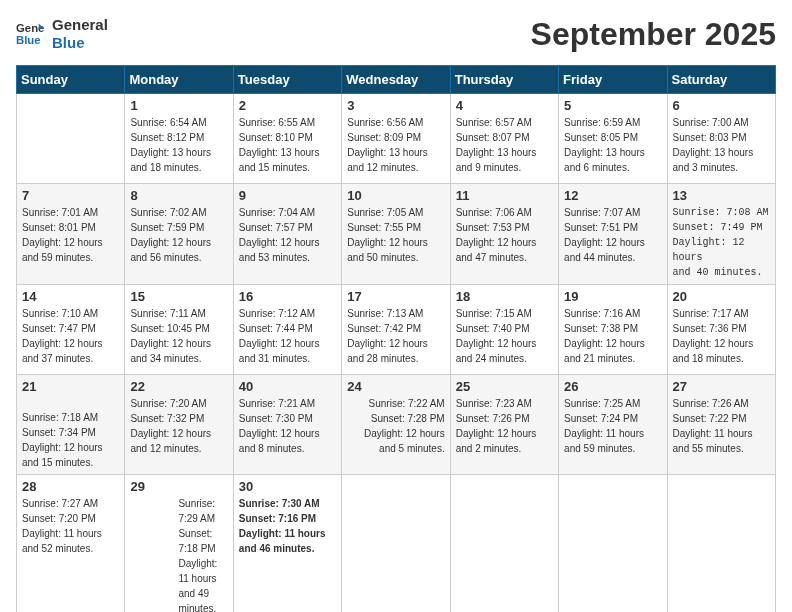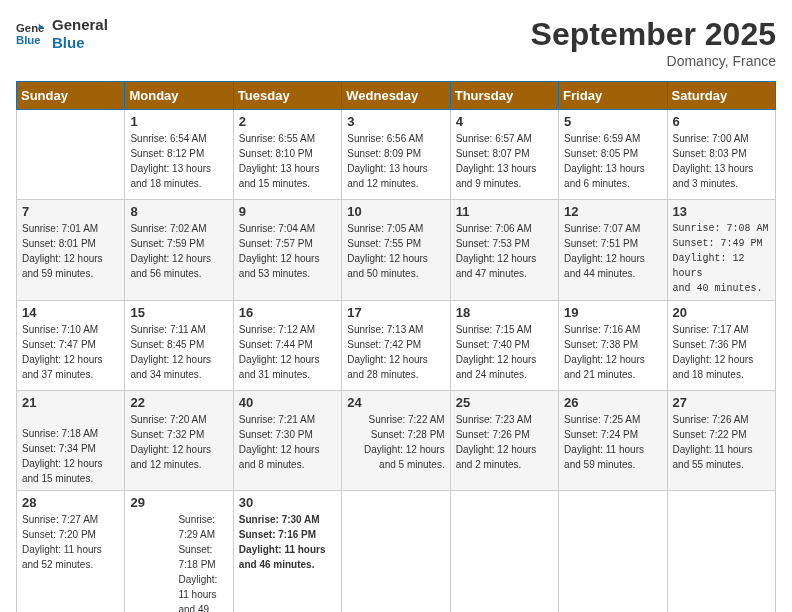"Domancy, France" div.location { html: <div>Domancy, France</div> -> none }
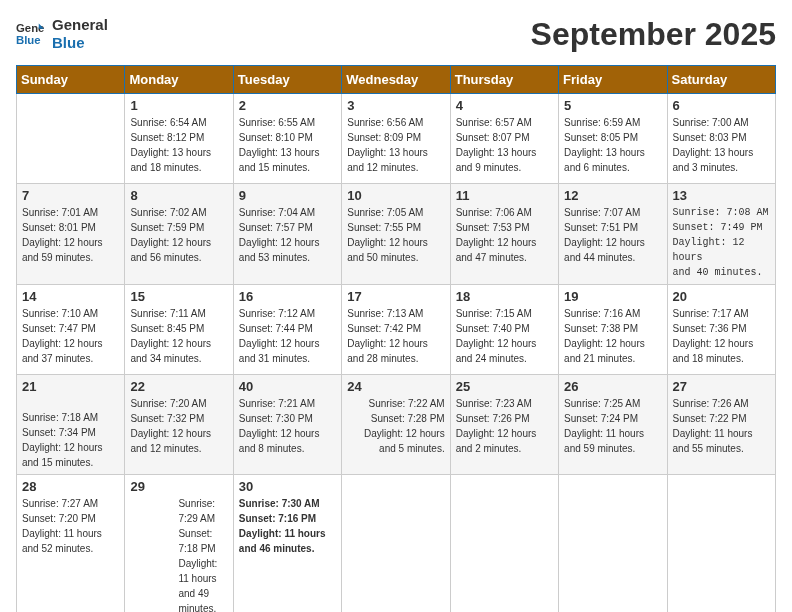"Sunday" thead tr th { background-color: #a16207 -> #0c4a6e }
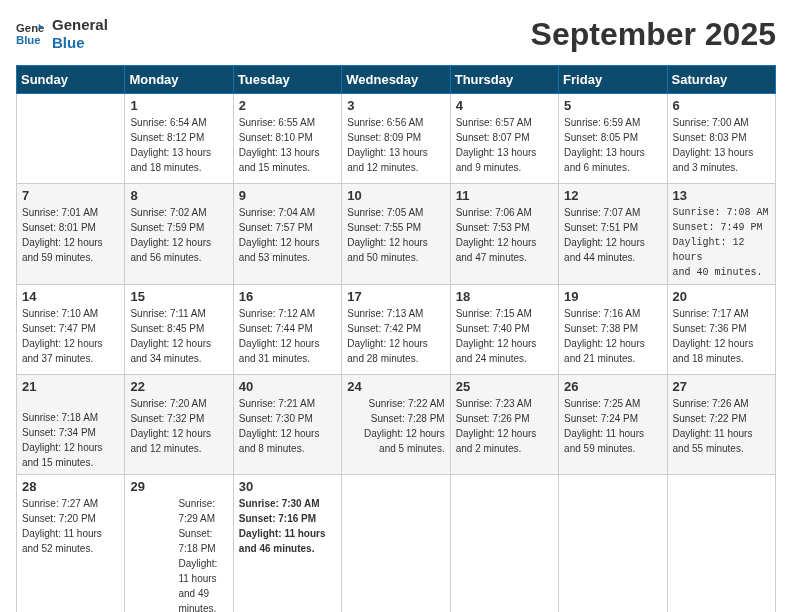"Sunrise: 7:11 AM" div.day-info { text: 8:45 -> 10:45 }
